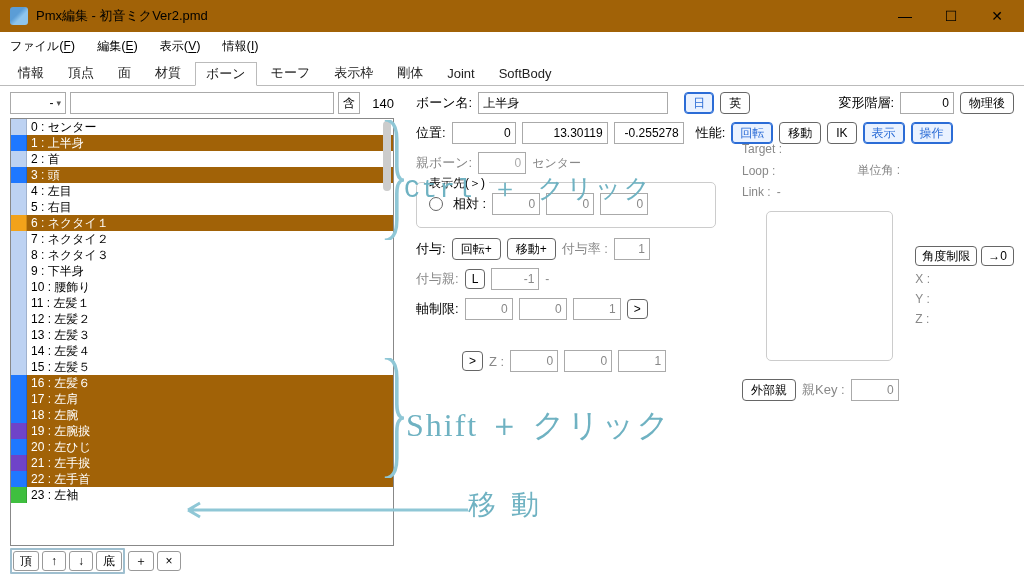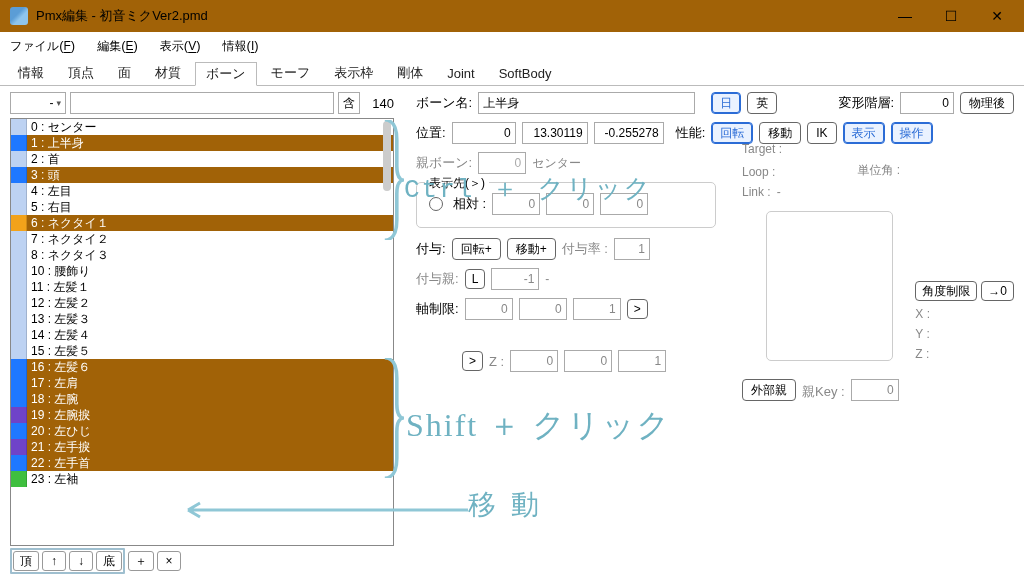"上半身" input.input { width: 217px -> 190px }
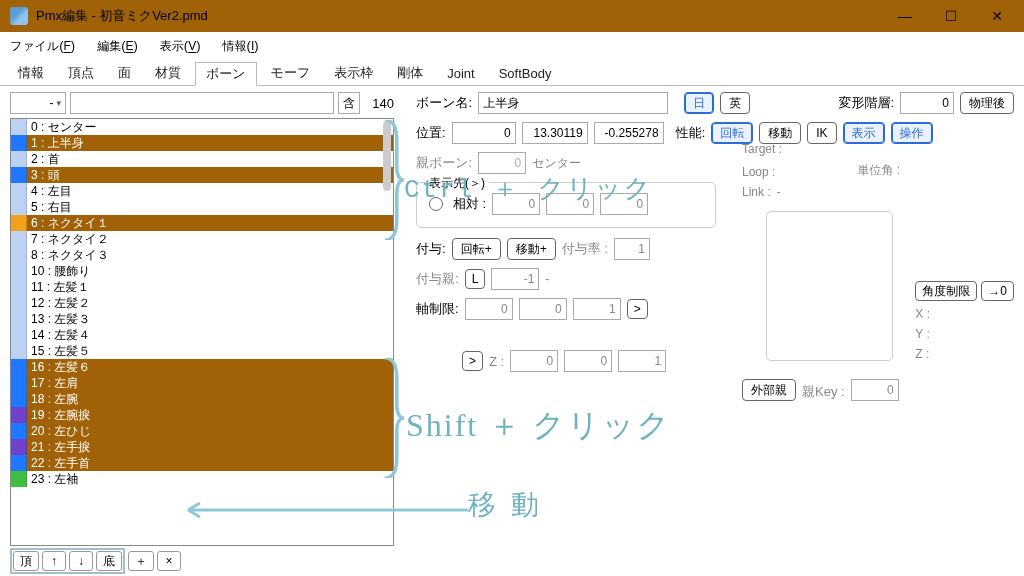"13.30119" input.input { width: 66px -> 86px }
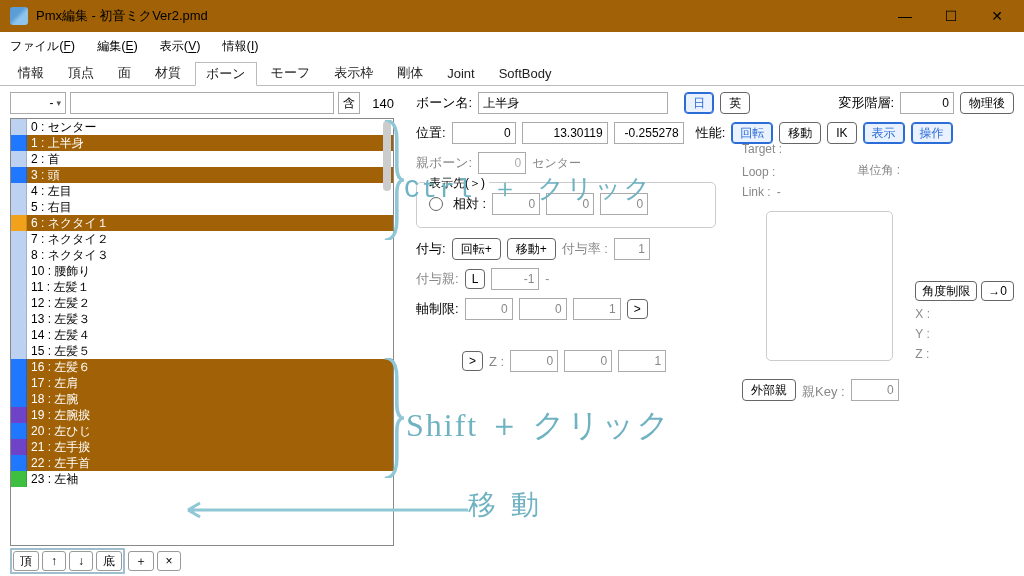"Target :" .prop-row { align-items: flex-end -> center }
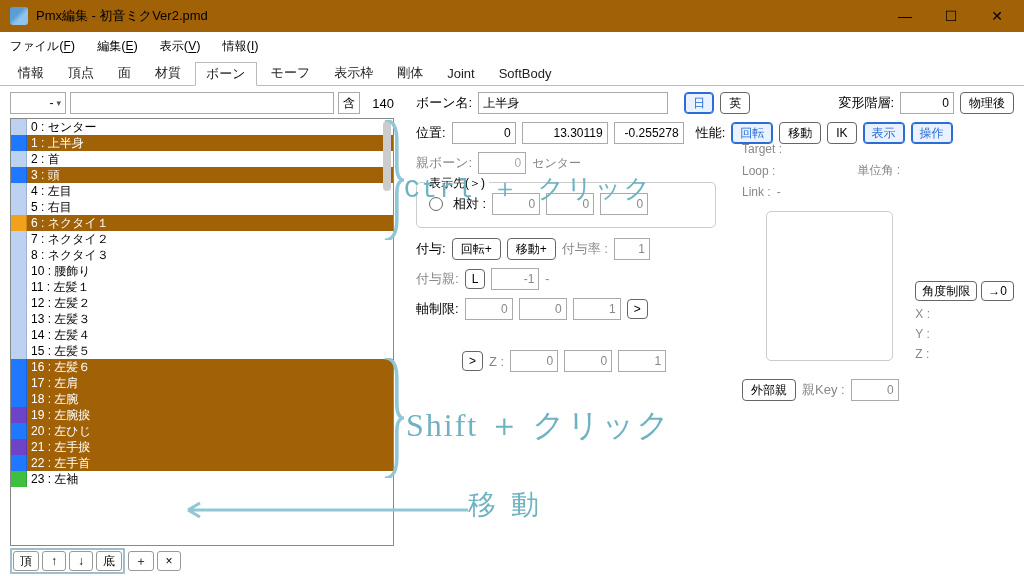"角度制限" div { align-items: flex-end -> center }
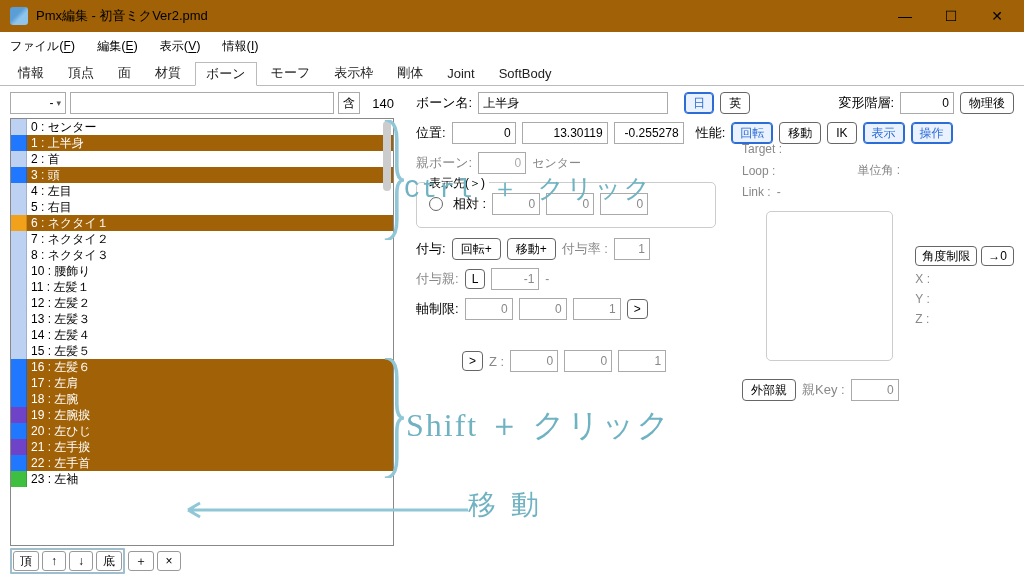"9 : 下半身" div.bone-row { html: none -> <div> <div></div> <div>9 : 下半身</div> </div> }
